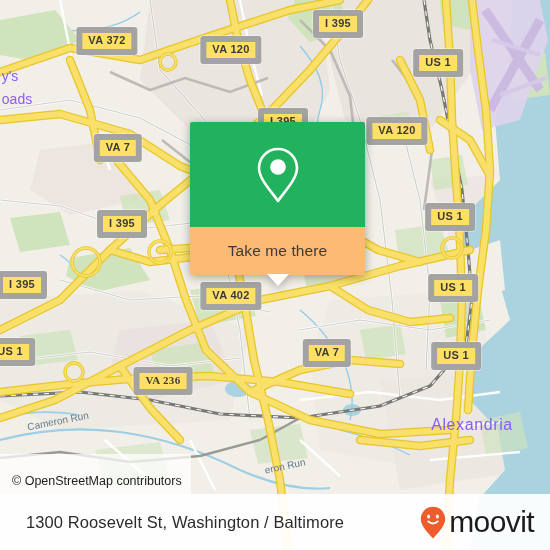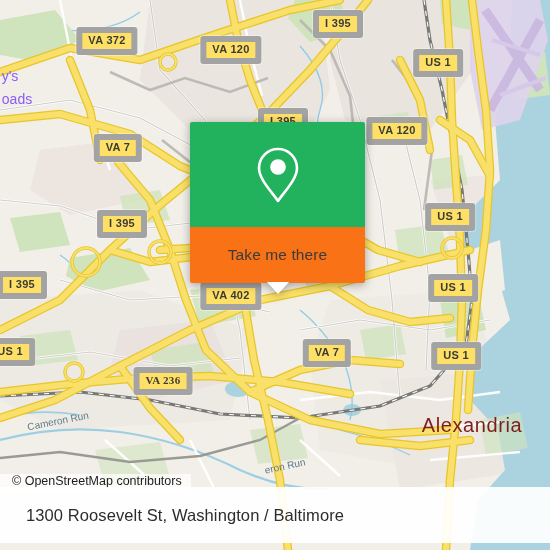"Take me there" #callout .cal-bottom { background: #f97316 -> #fdba74; height: 56px -> 48px }
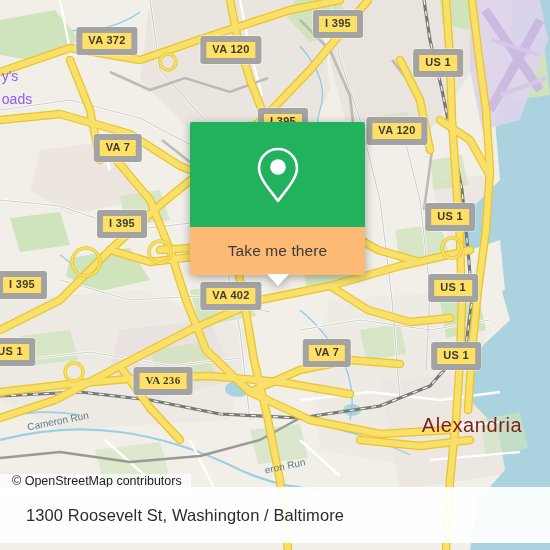"Alexandria" .place.city { color: #7f1d1d -> #8b5cf6; font-size: 20px -> 16px }
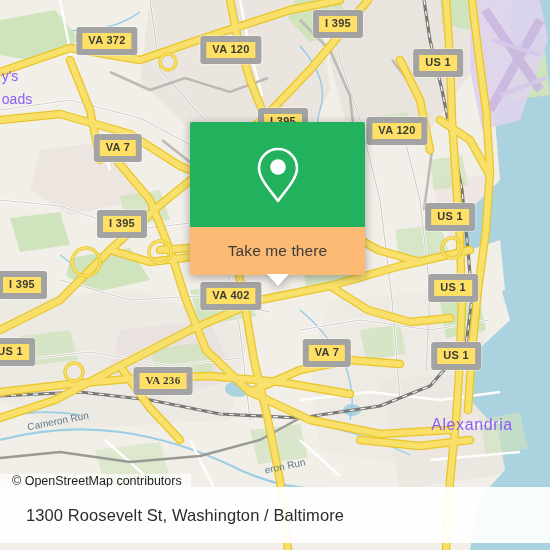"© OpenStreetMap contributors" #attrib { padding: 0 9px 5px 12px -> 20px 9px 5px 12px }
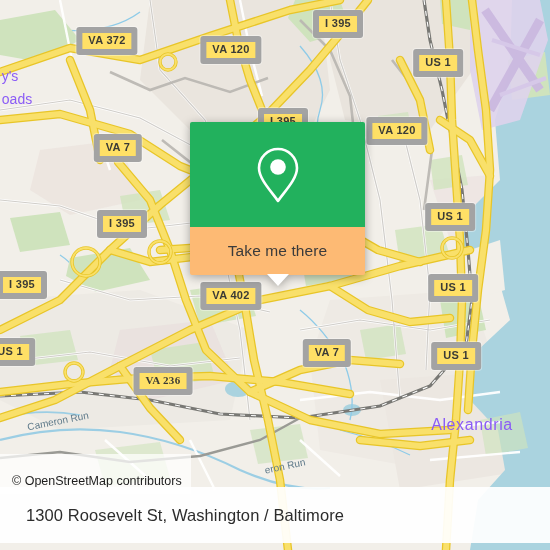"1300 Roosevelt St, Washington /" #footer { bottom: 7px -> 0 }
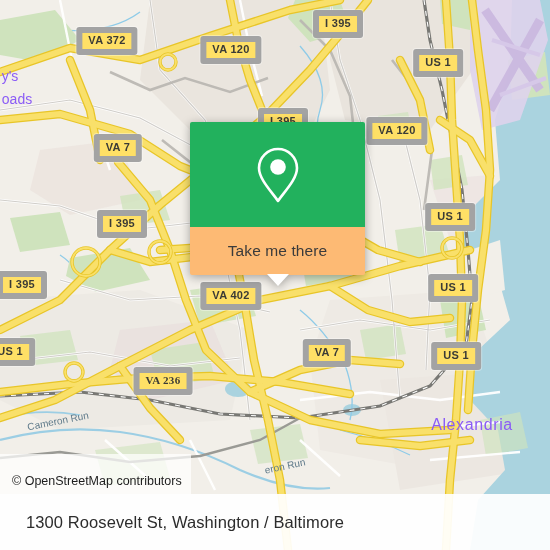"moovit" div { html: none -> <div> <svg> <path></path> <ellipse></ellipse> <ellipse></ellipse> <path></path> </svg> <span>moovit</span> </div> }
